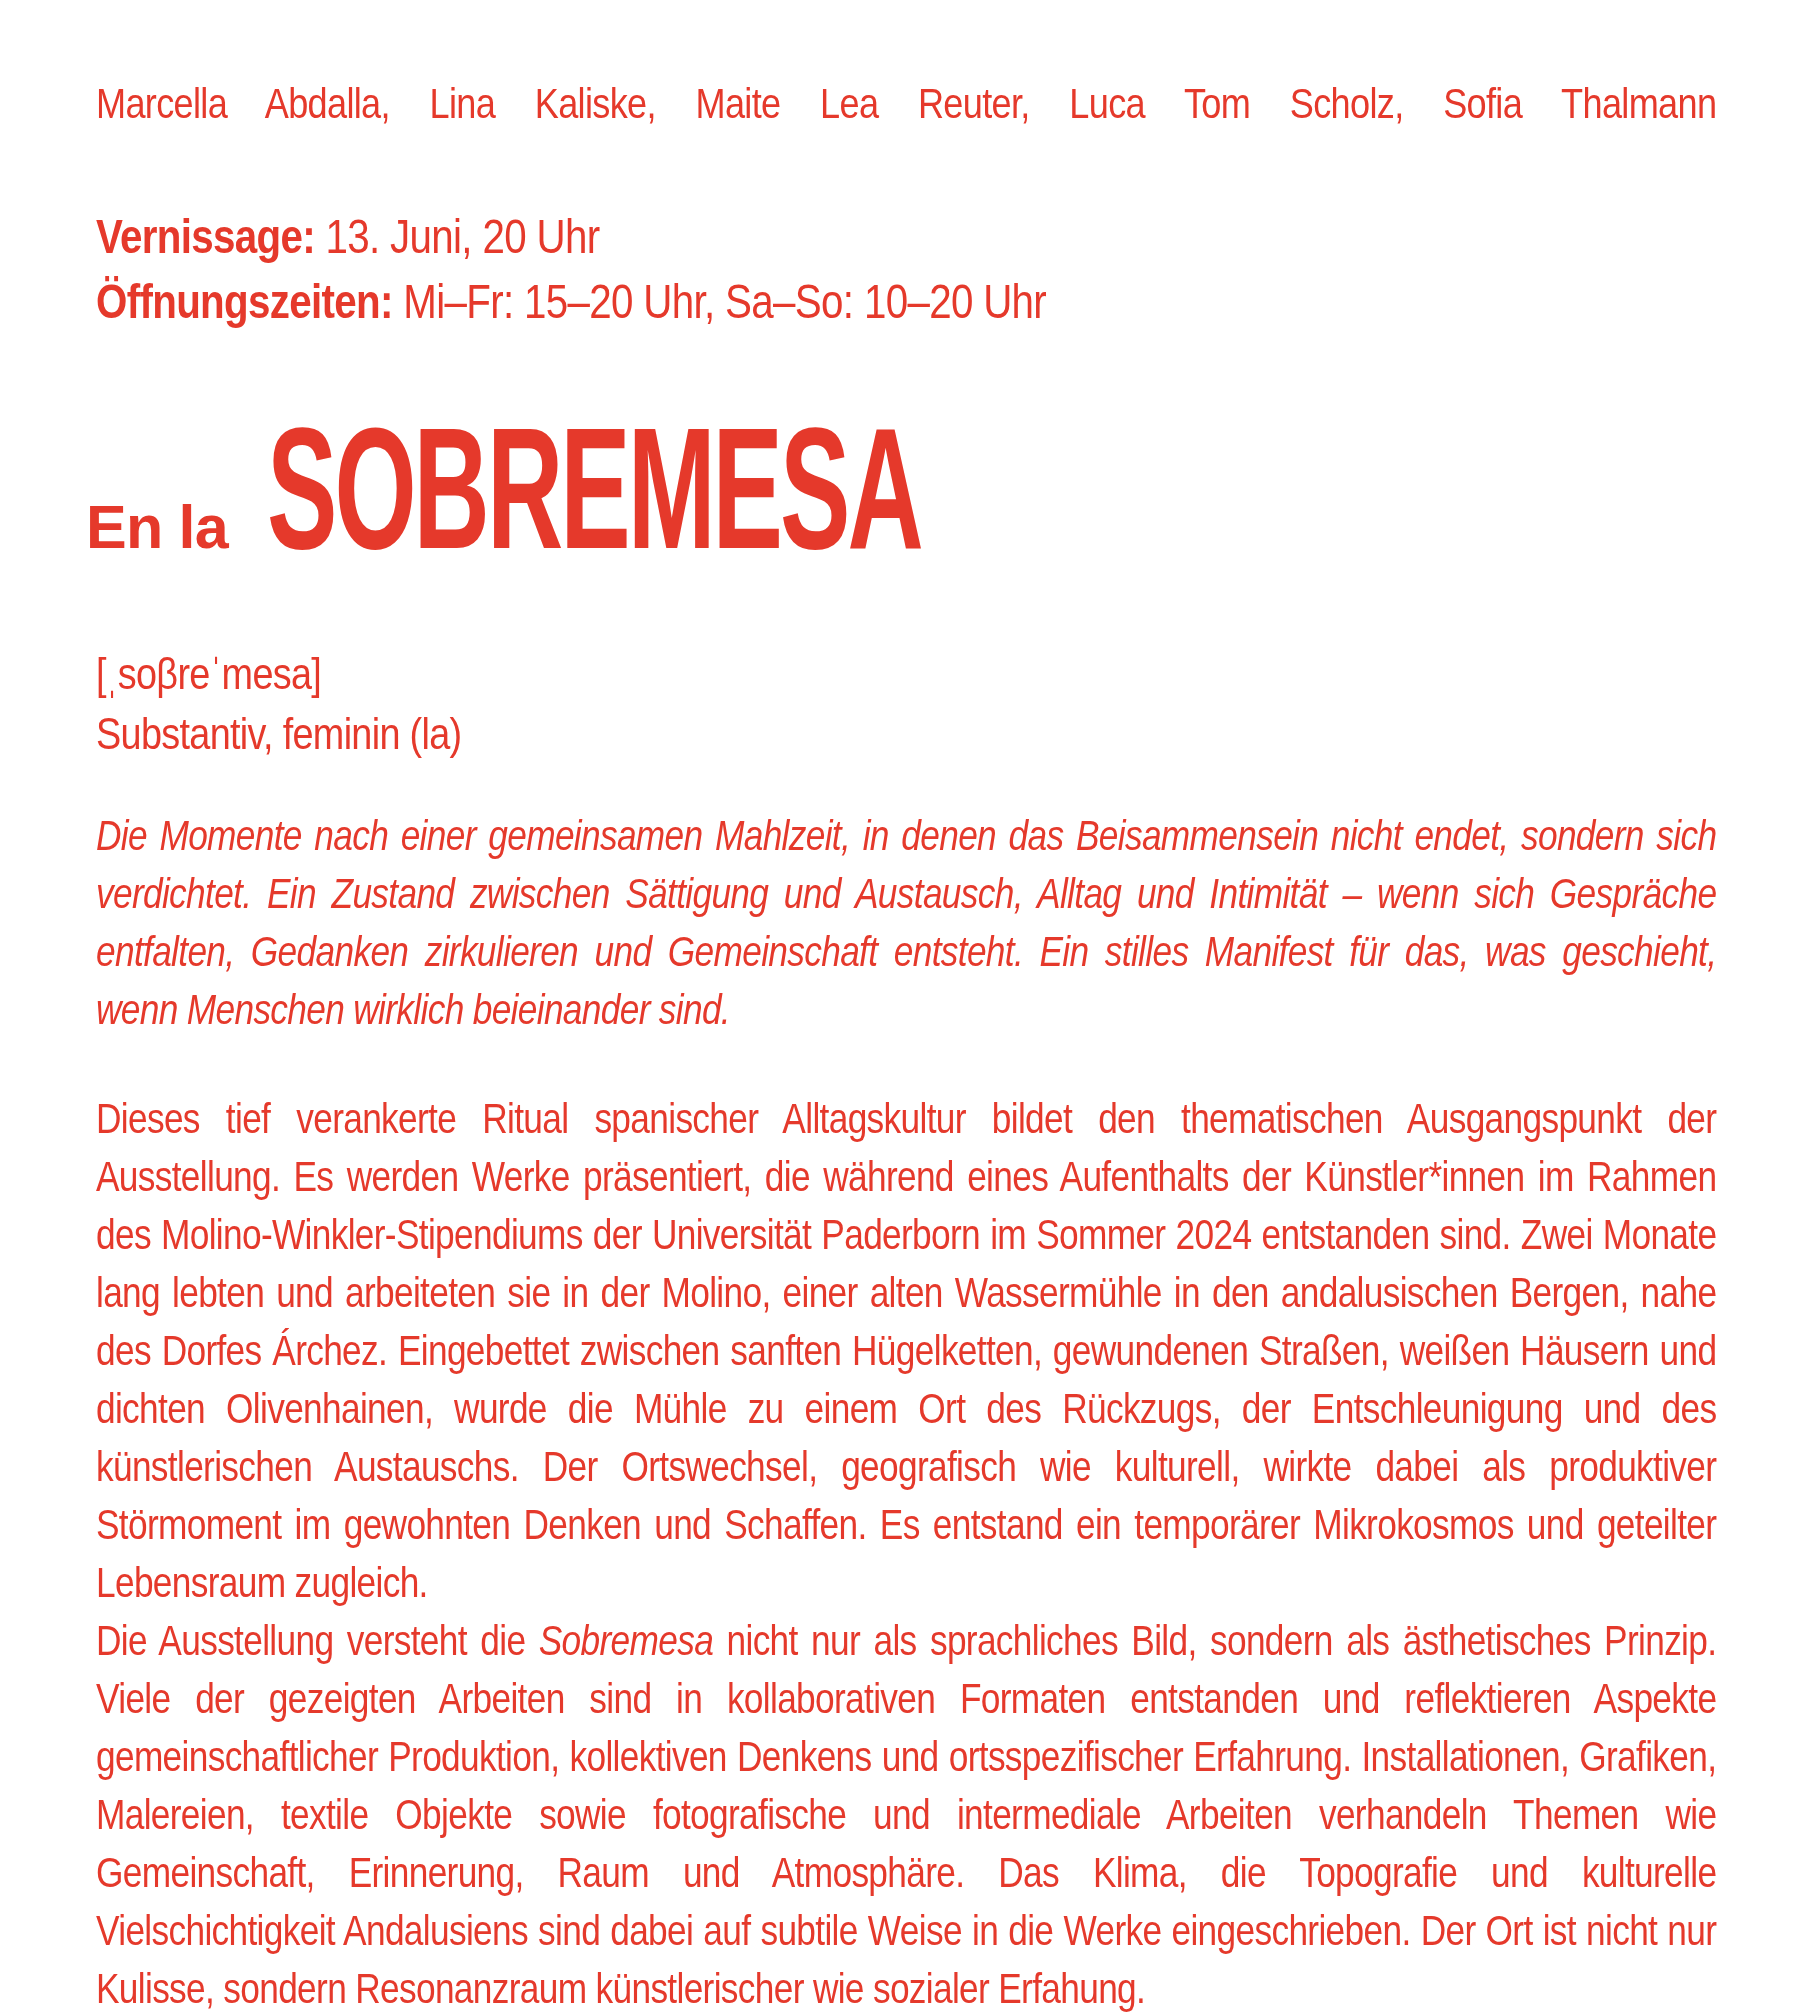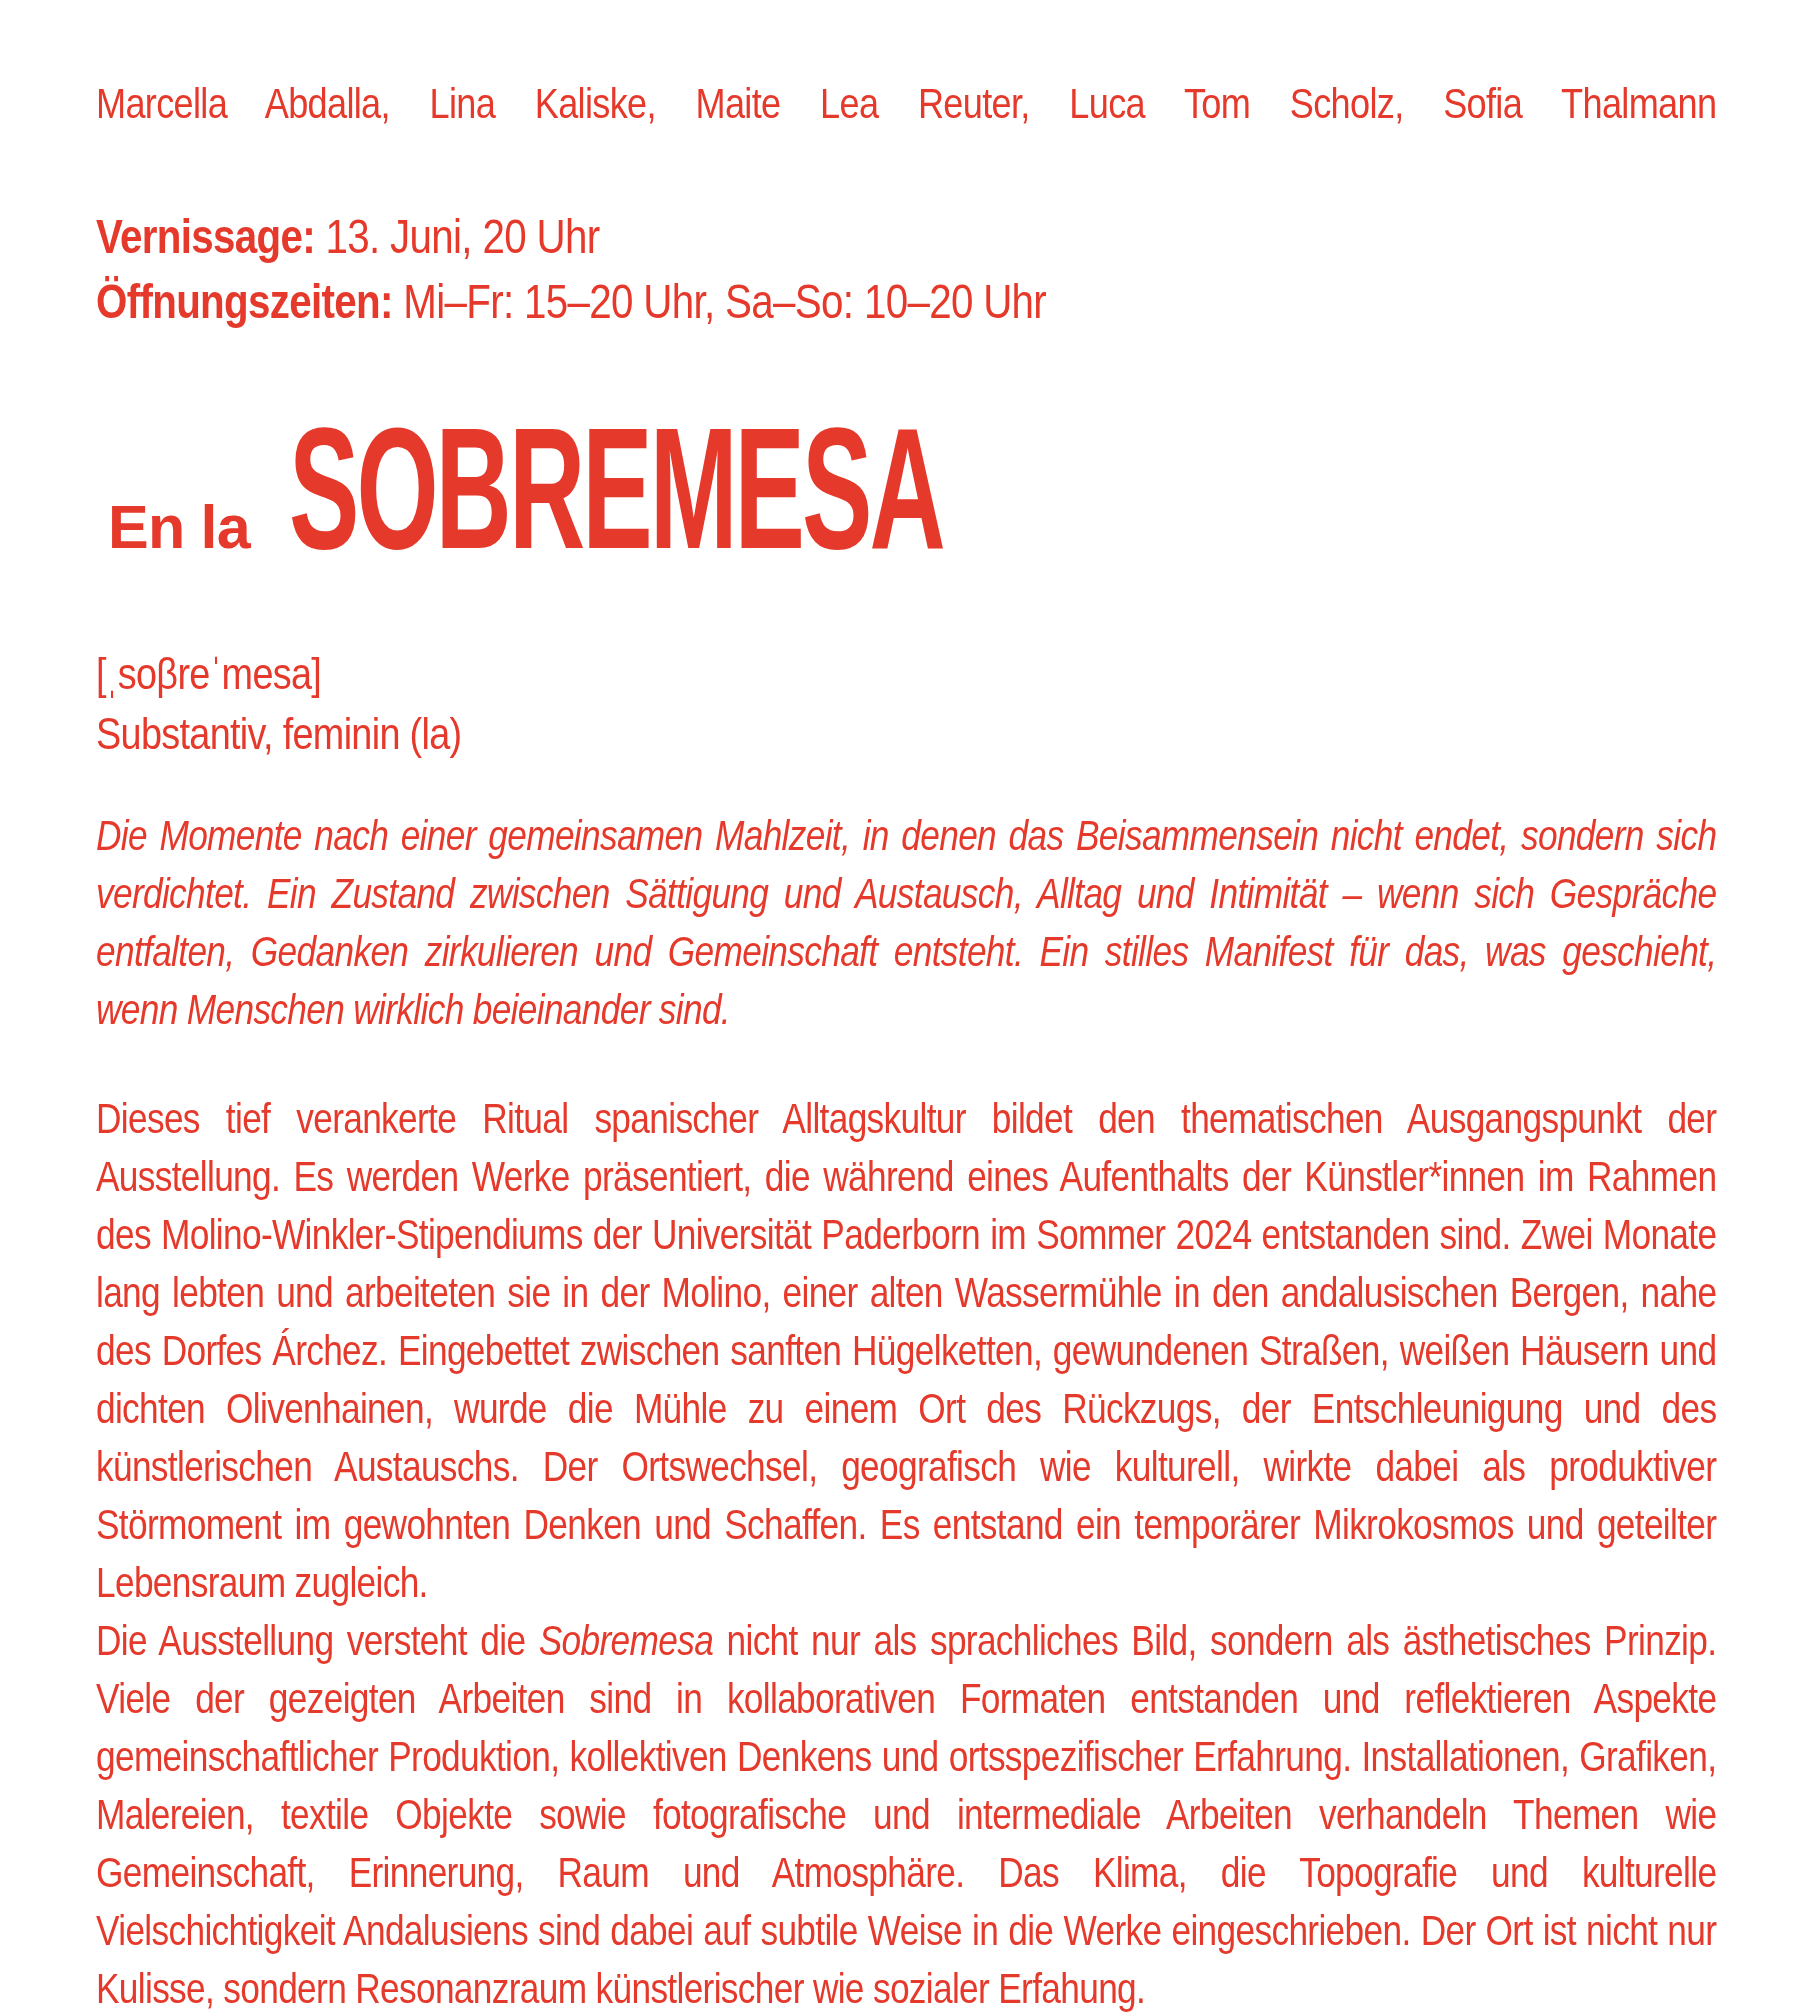"En laSOBREMESA" .title { left: 108px -> 86px }
